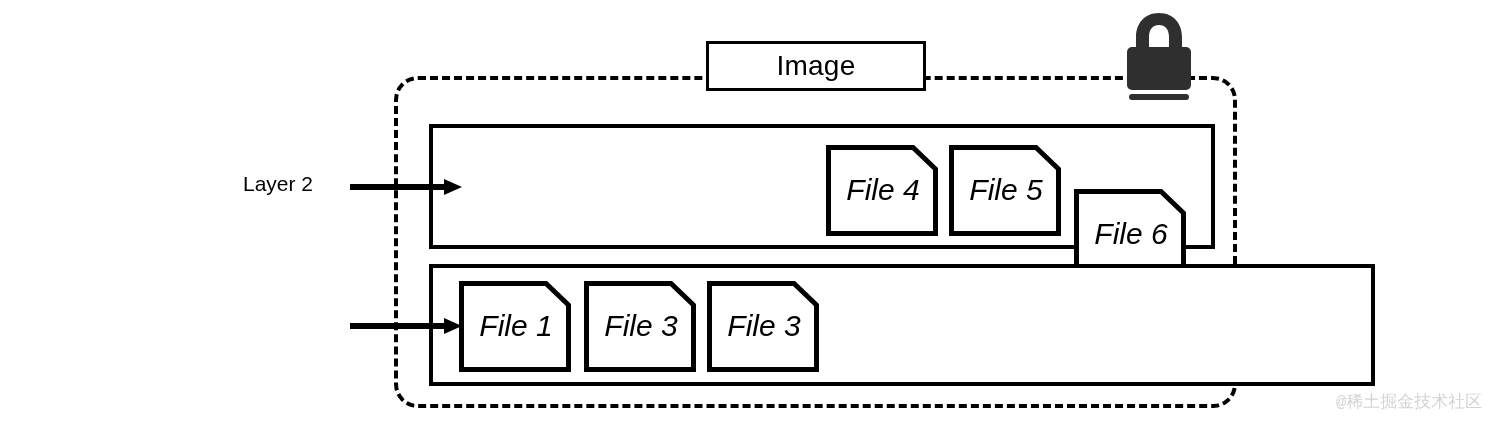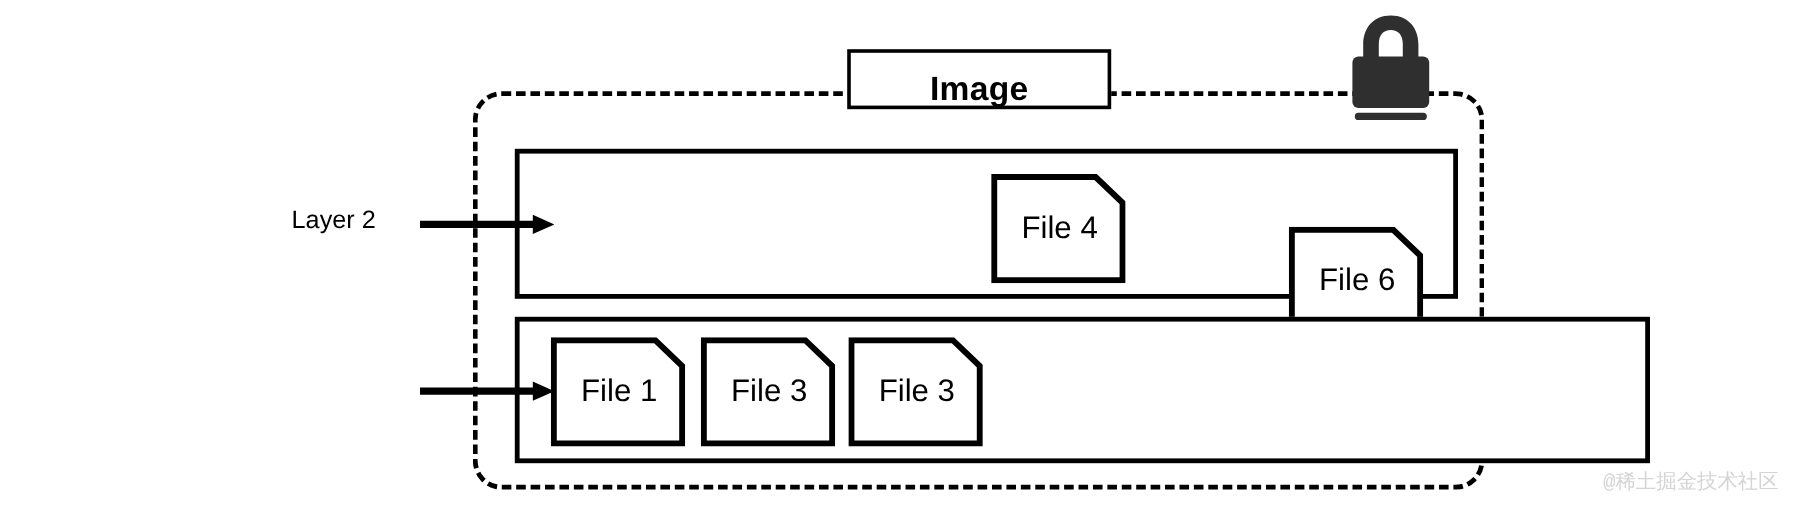"Image" .image-label-box { align-items: flex-end -> center; font-weight: bold -> none }
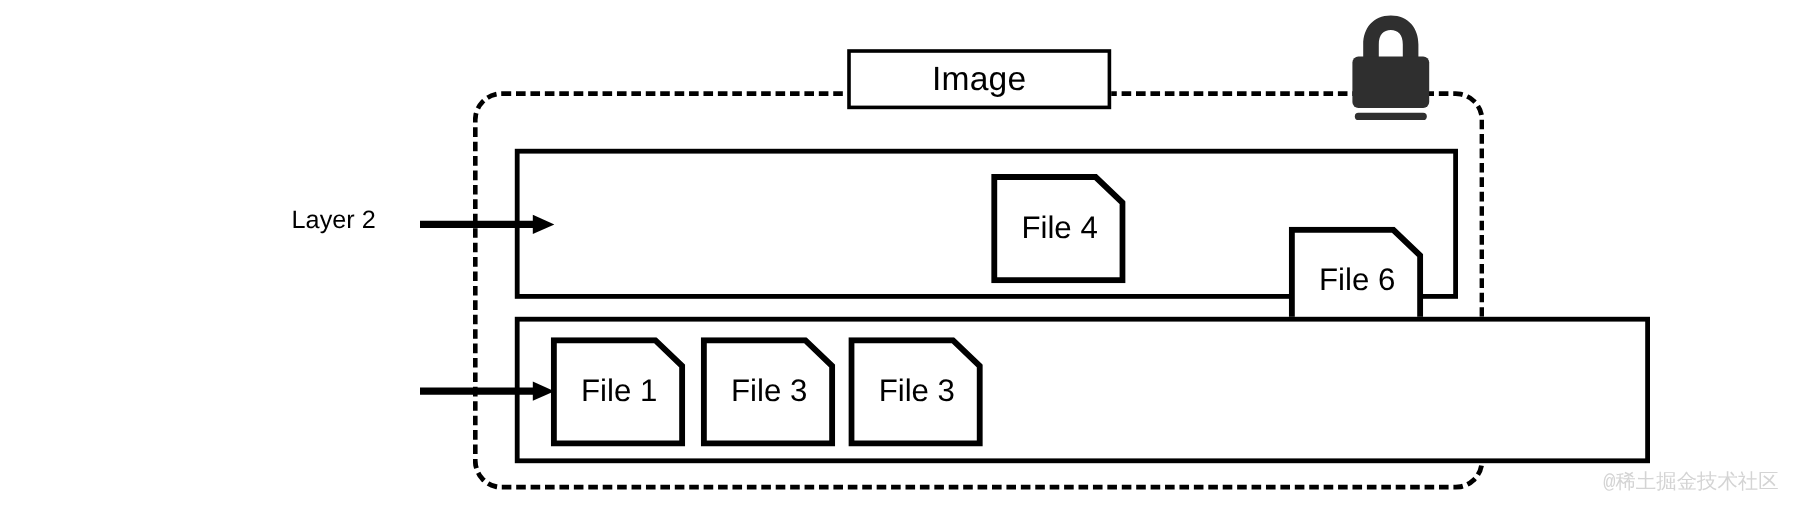"File 4" .file-label { font-size: 26px -> 30px; font-style: none -> italic }
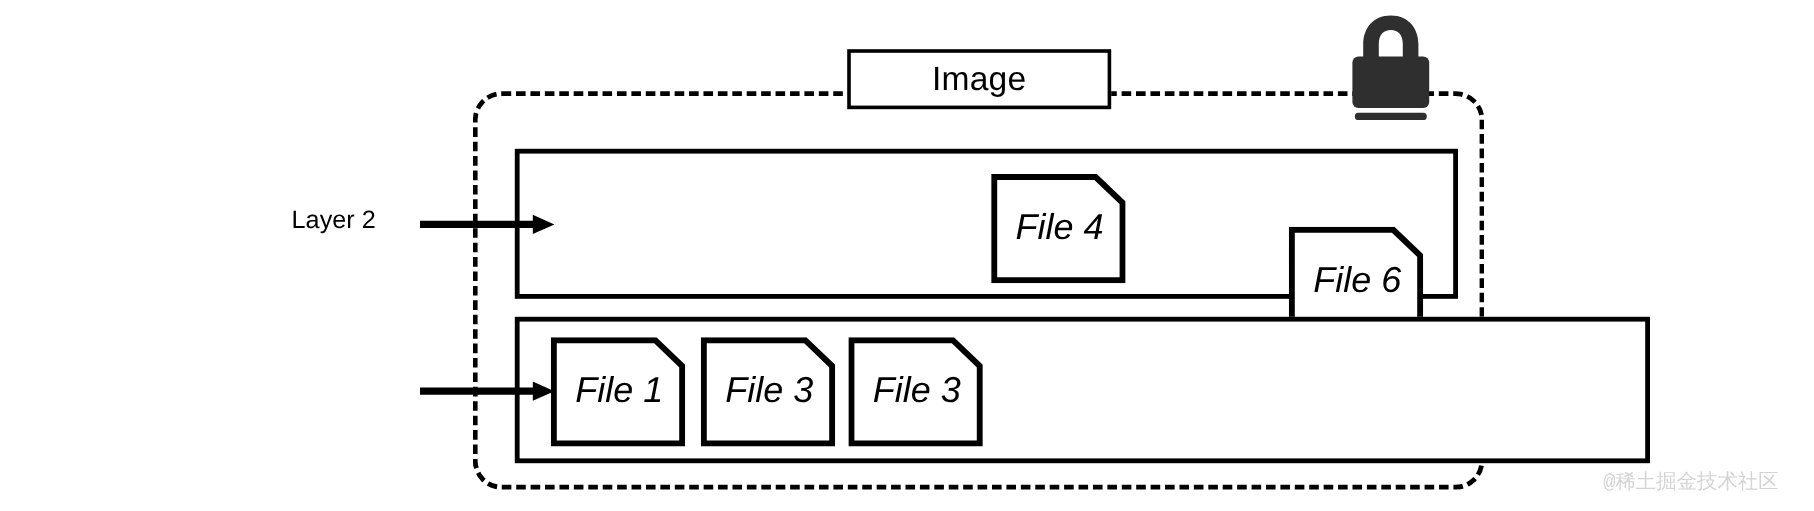"File 5" div.file-card { html: none -> <div> <svg> <path></path> </svg> <div>File 5</div> </div> }
